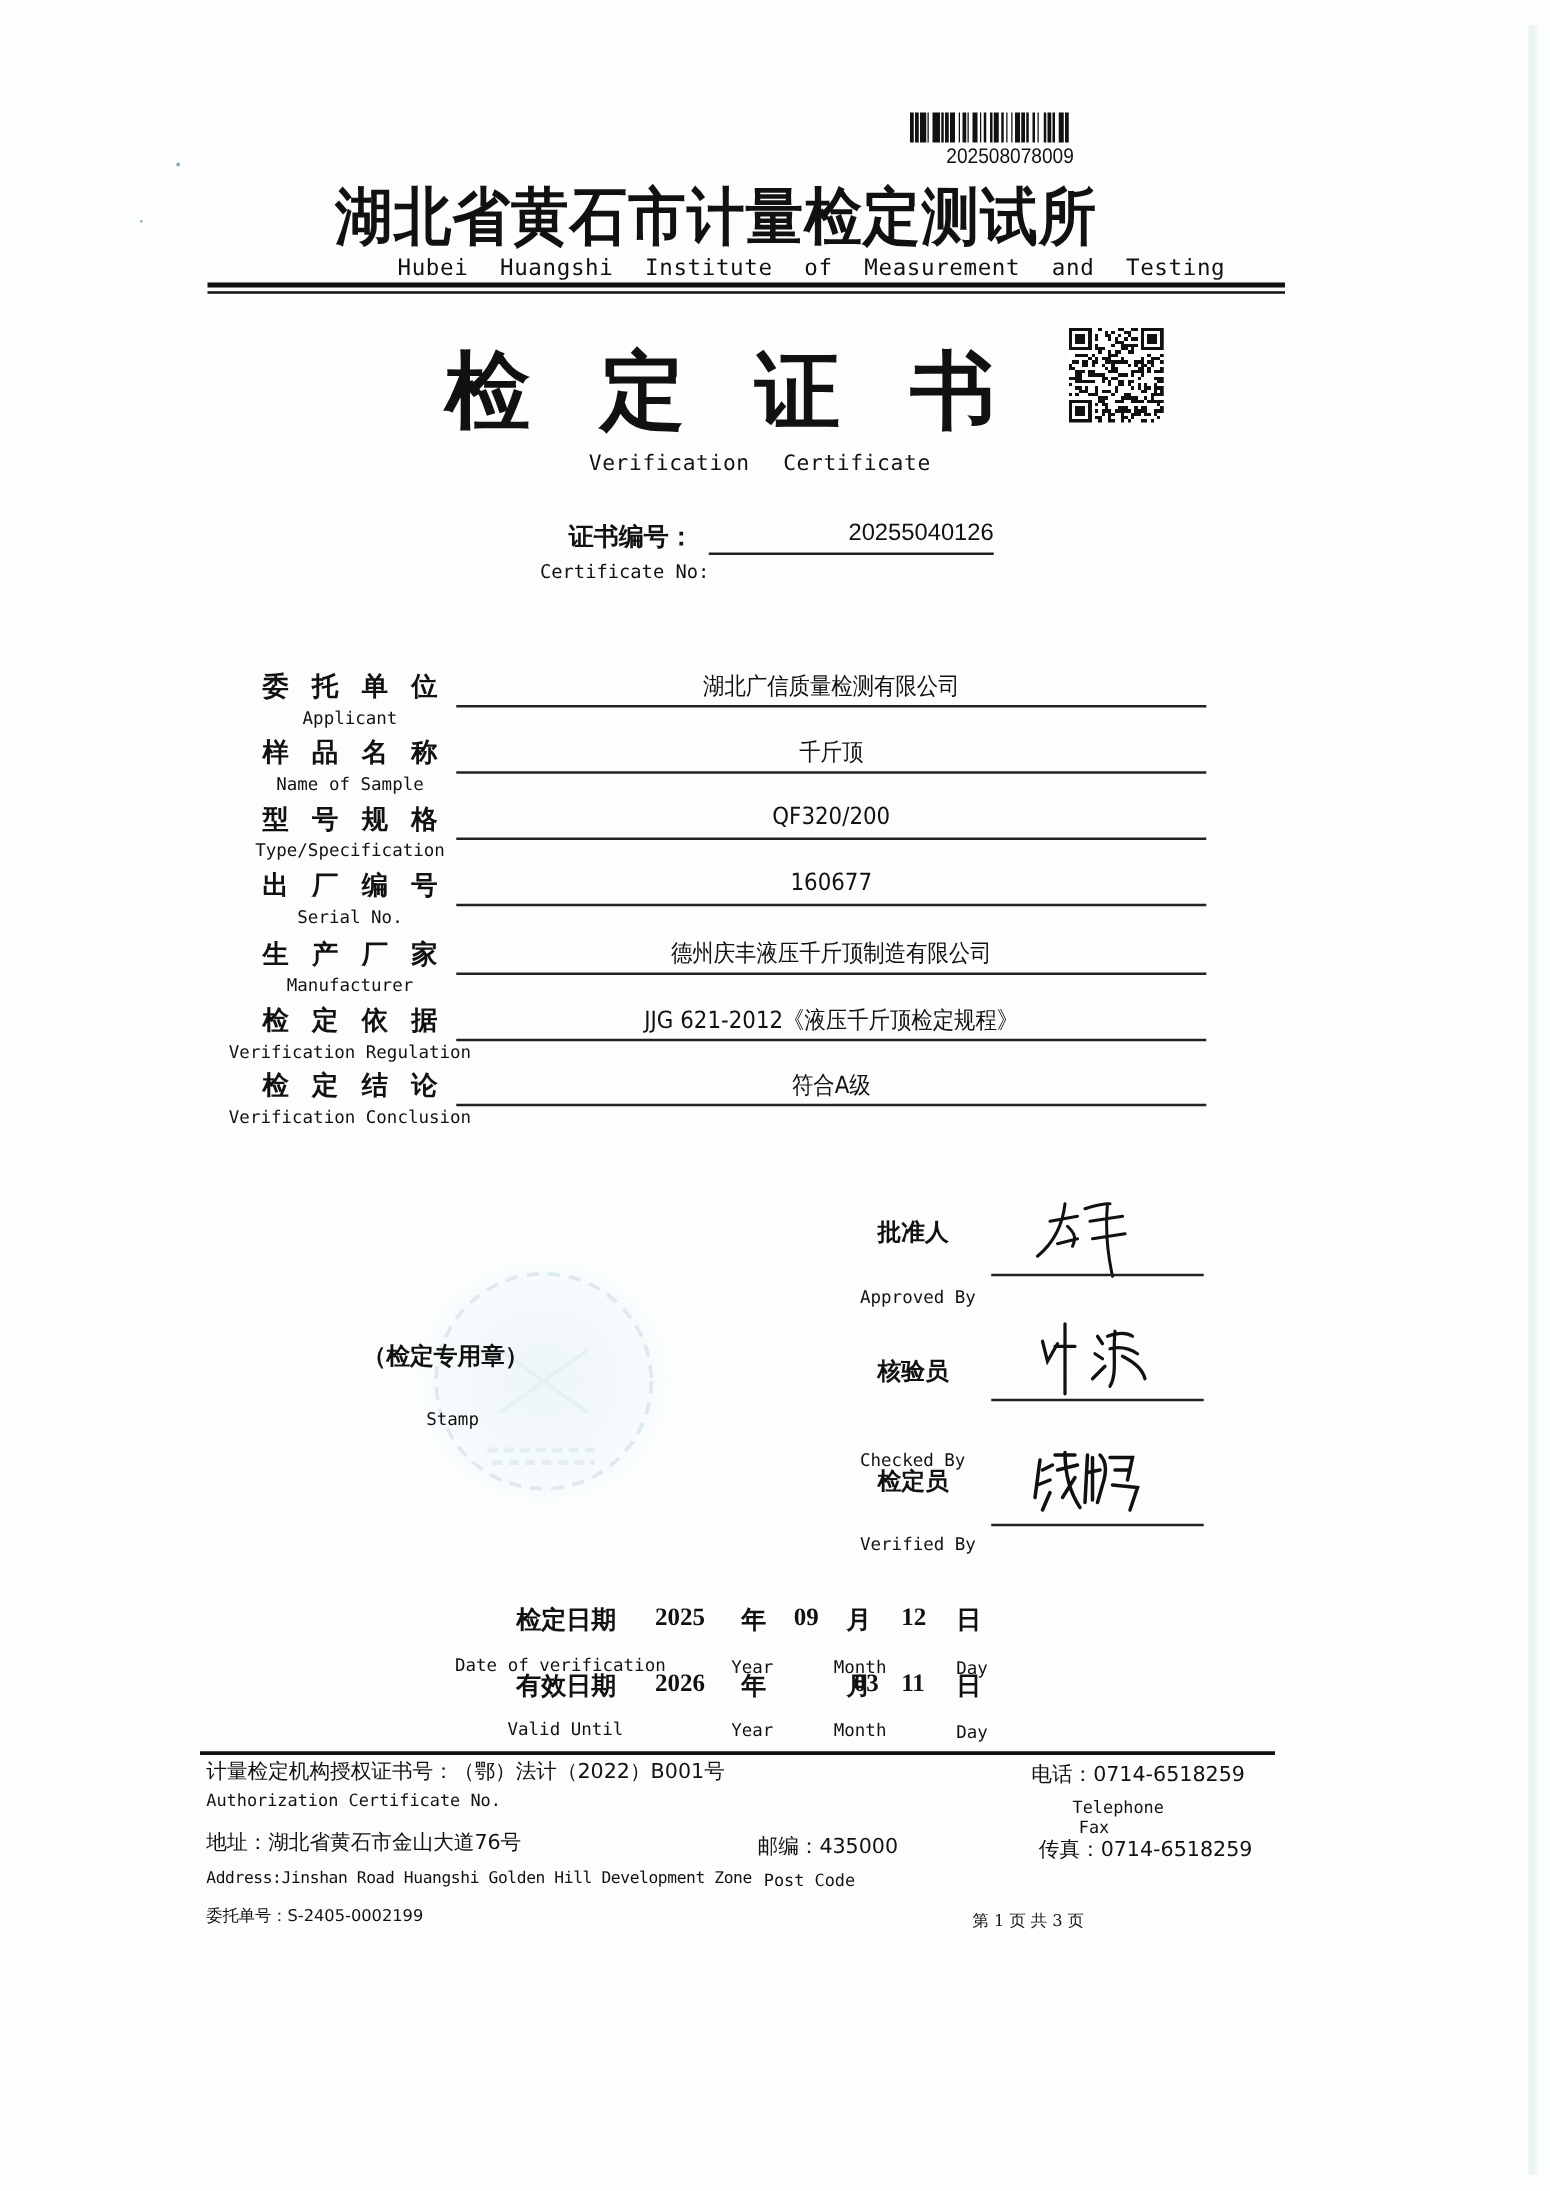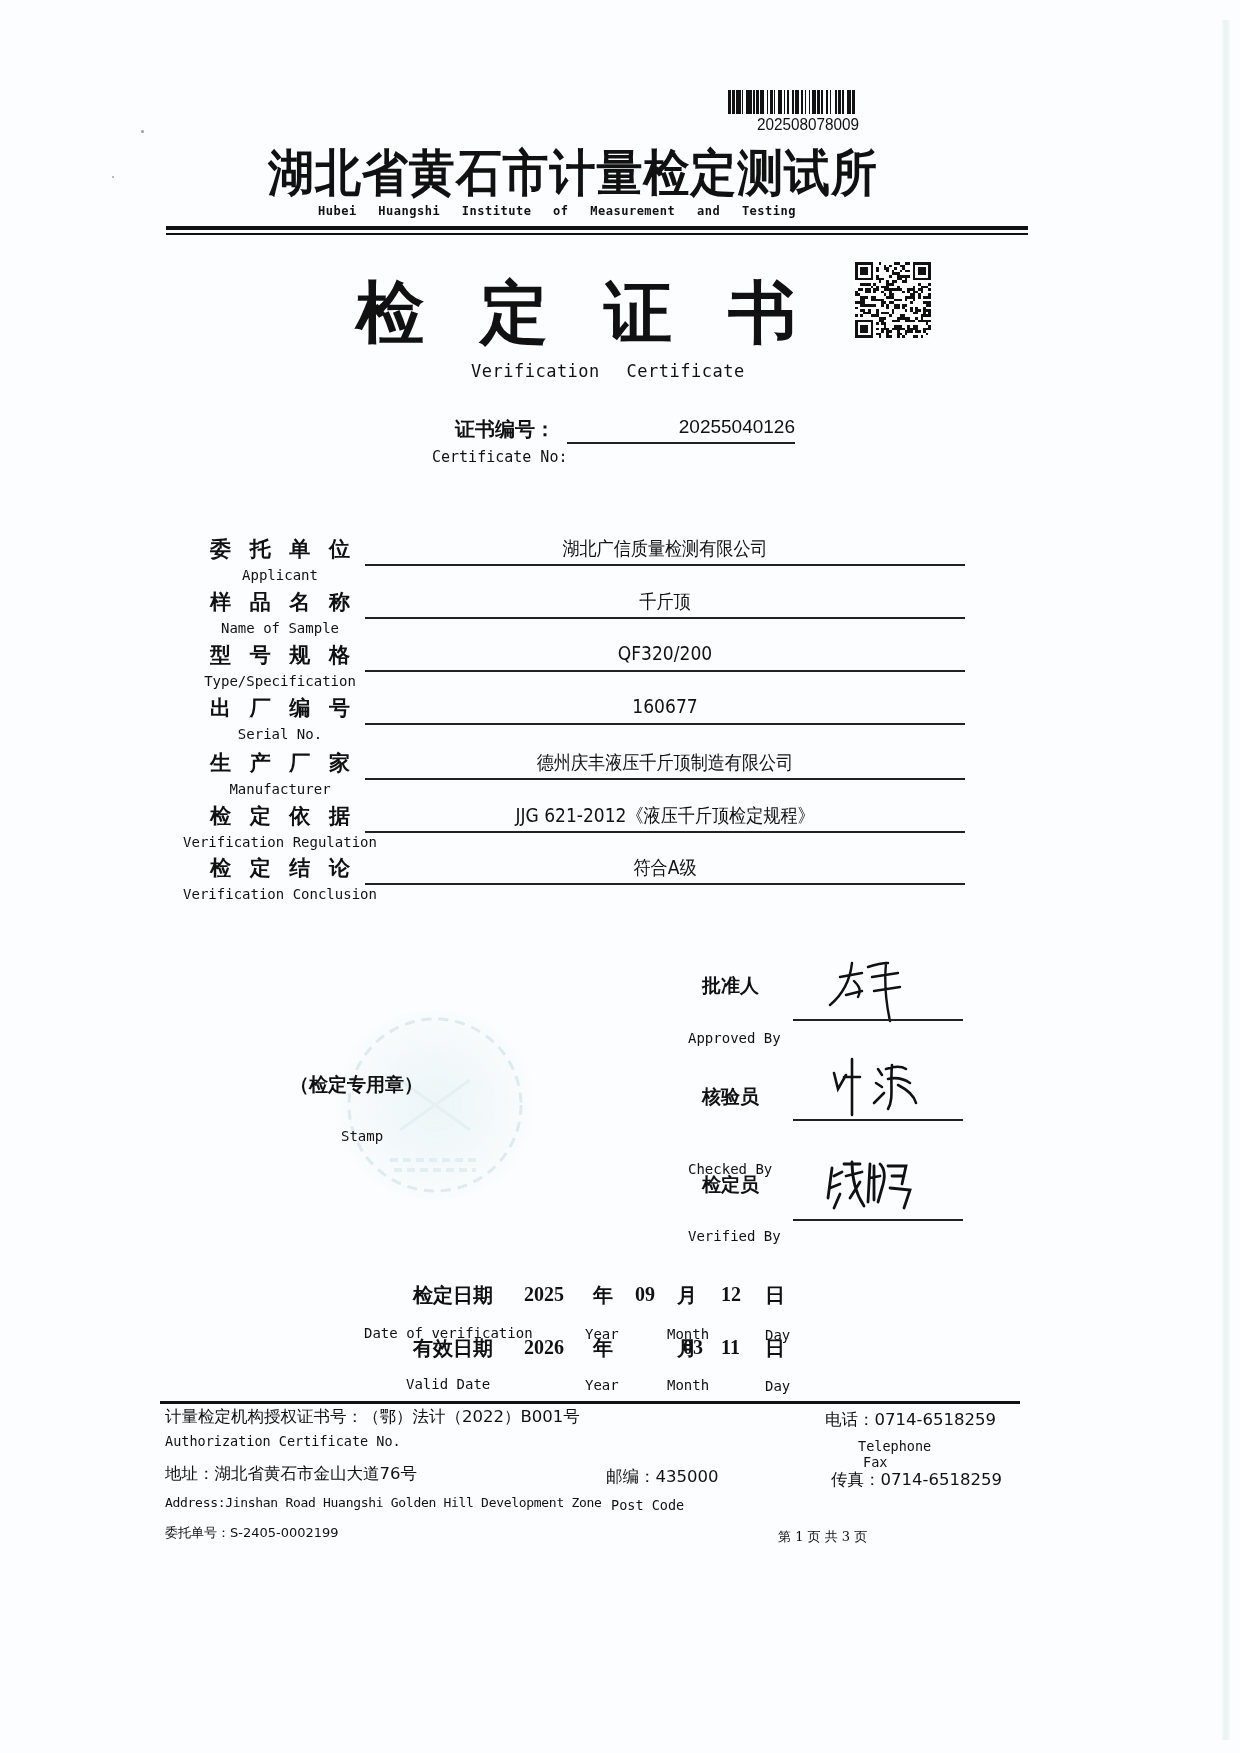"Hubei Huangshi Institute of Measurement" .inst-en { font-size: 12px -> 18px; font-weight: bold -> none }
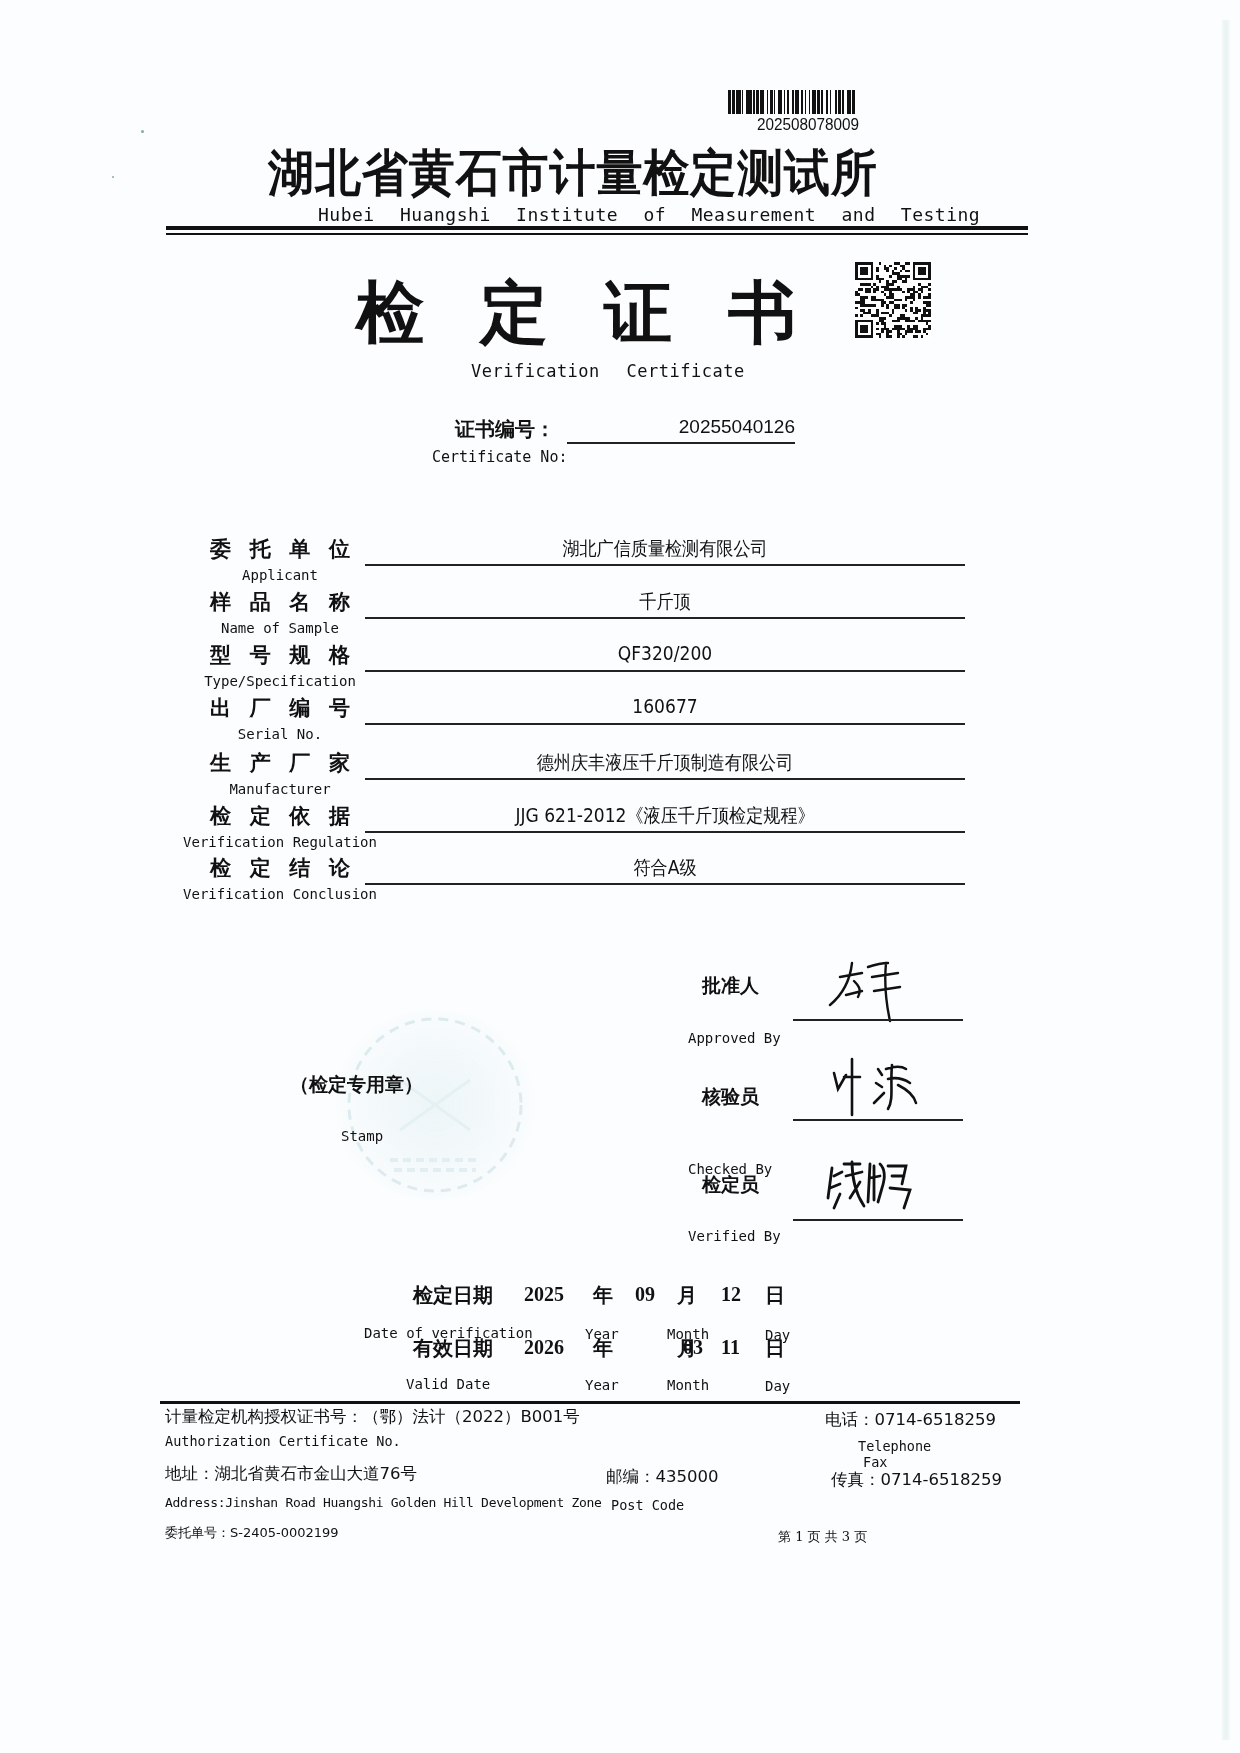"Valid Date" div.abs { text: Date -> Until }
